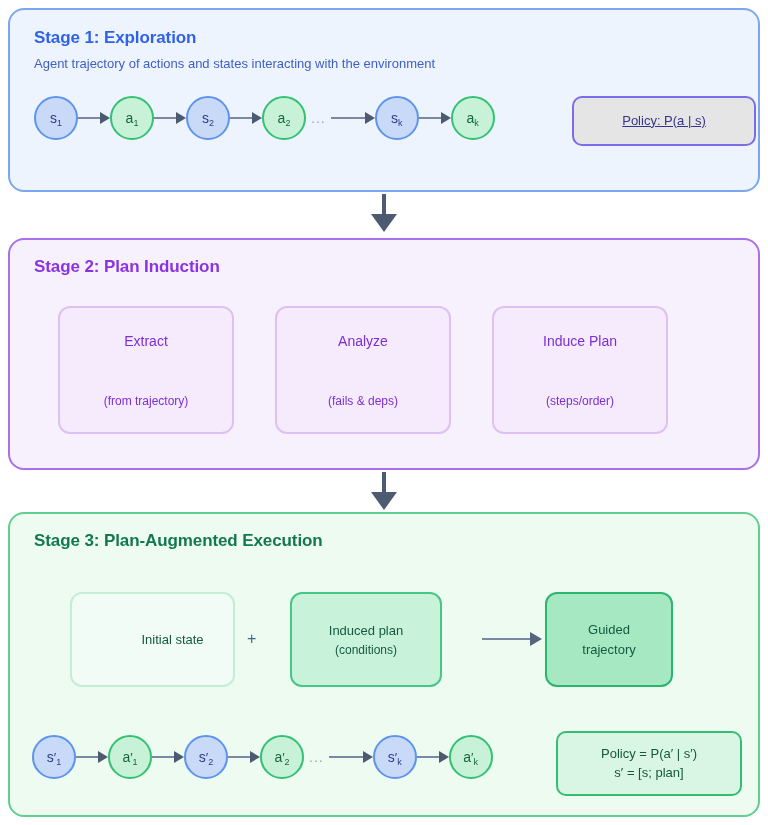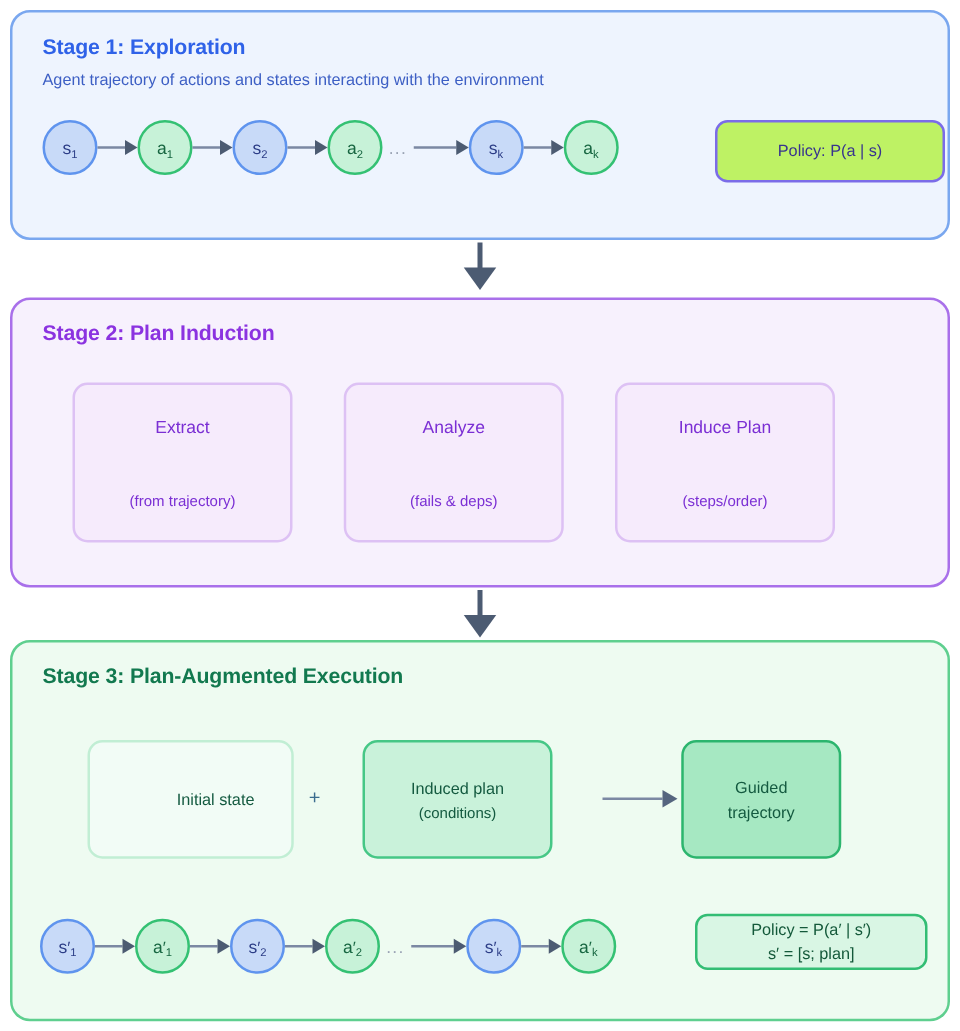"Policy: P(a | s)" .policy1 { background: #bef264 -> #e5e5e5; text-decoration: none -> underline }
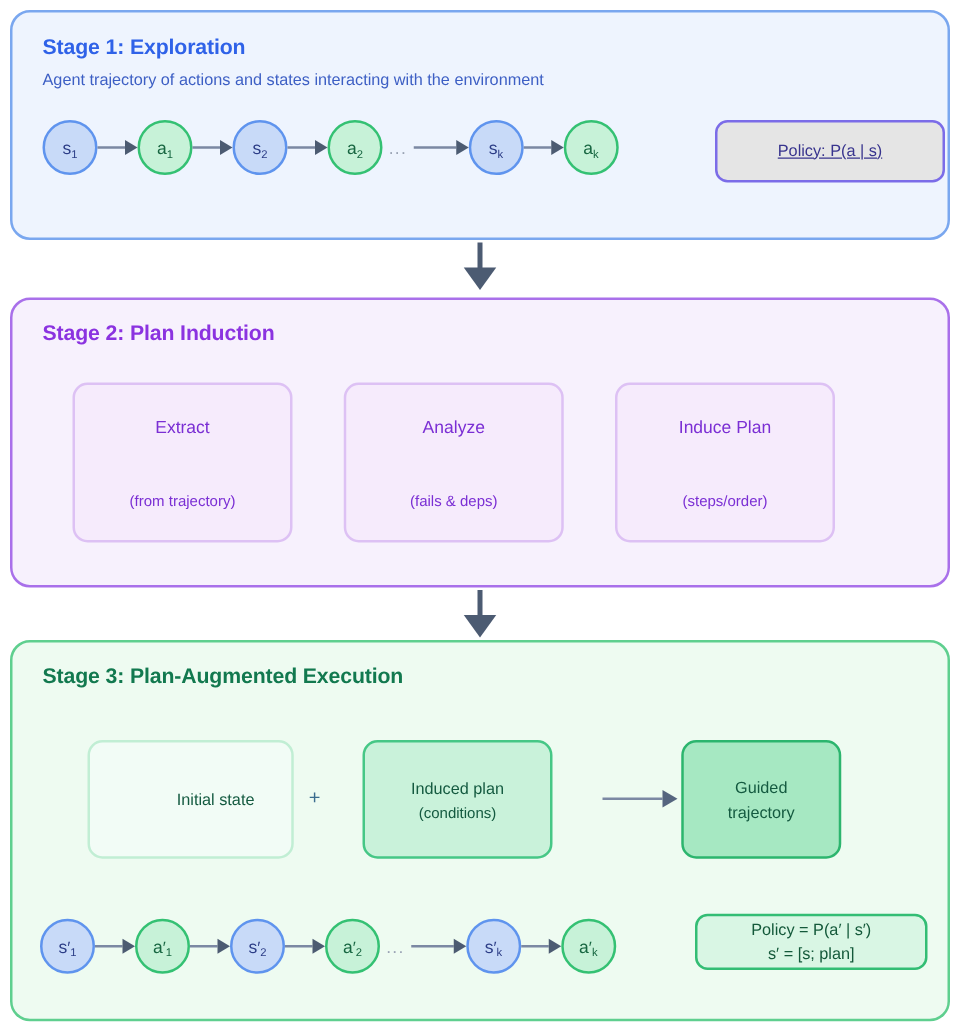"Policy = P(a′ | s′)" .policy3 { height: 45px -> 65px }
